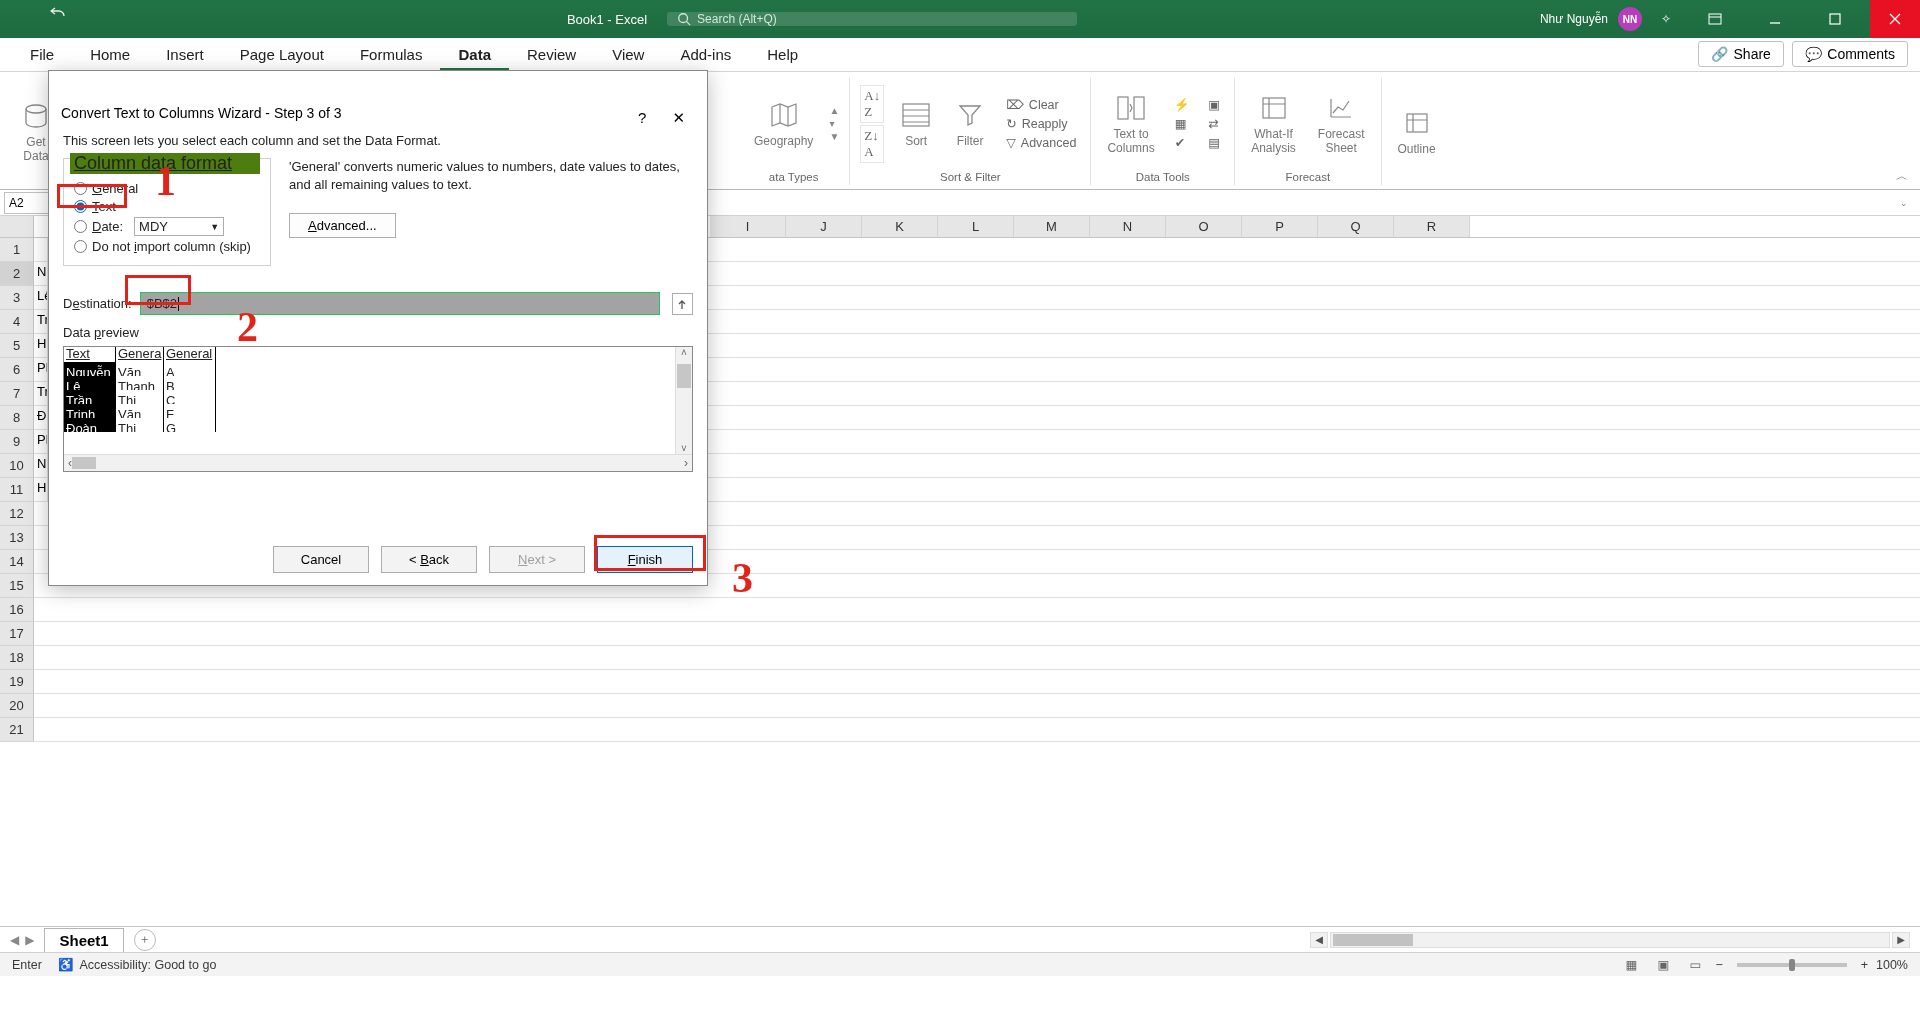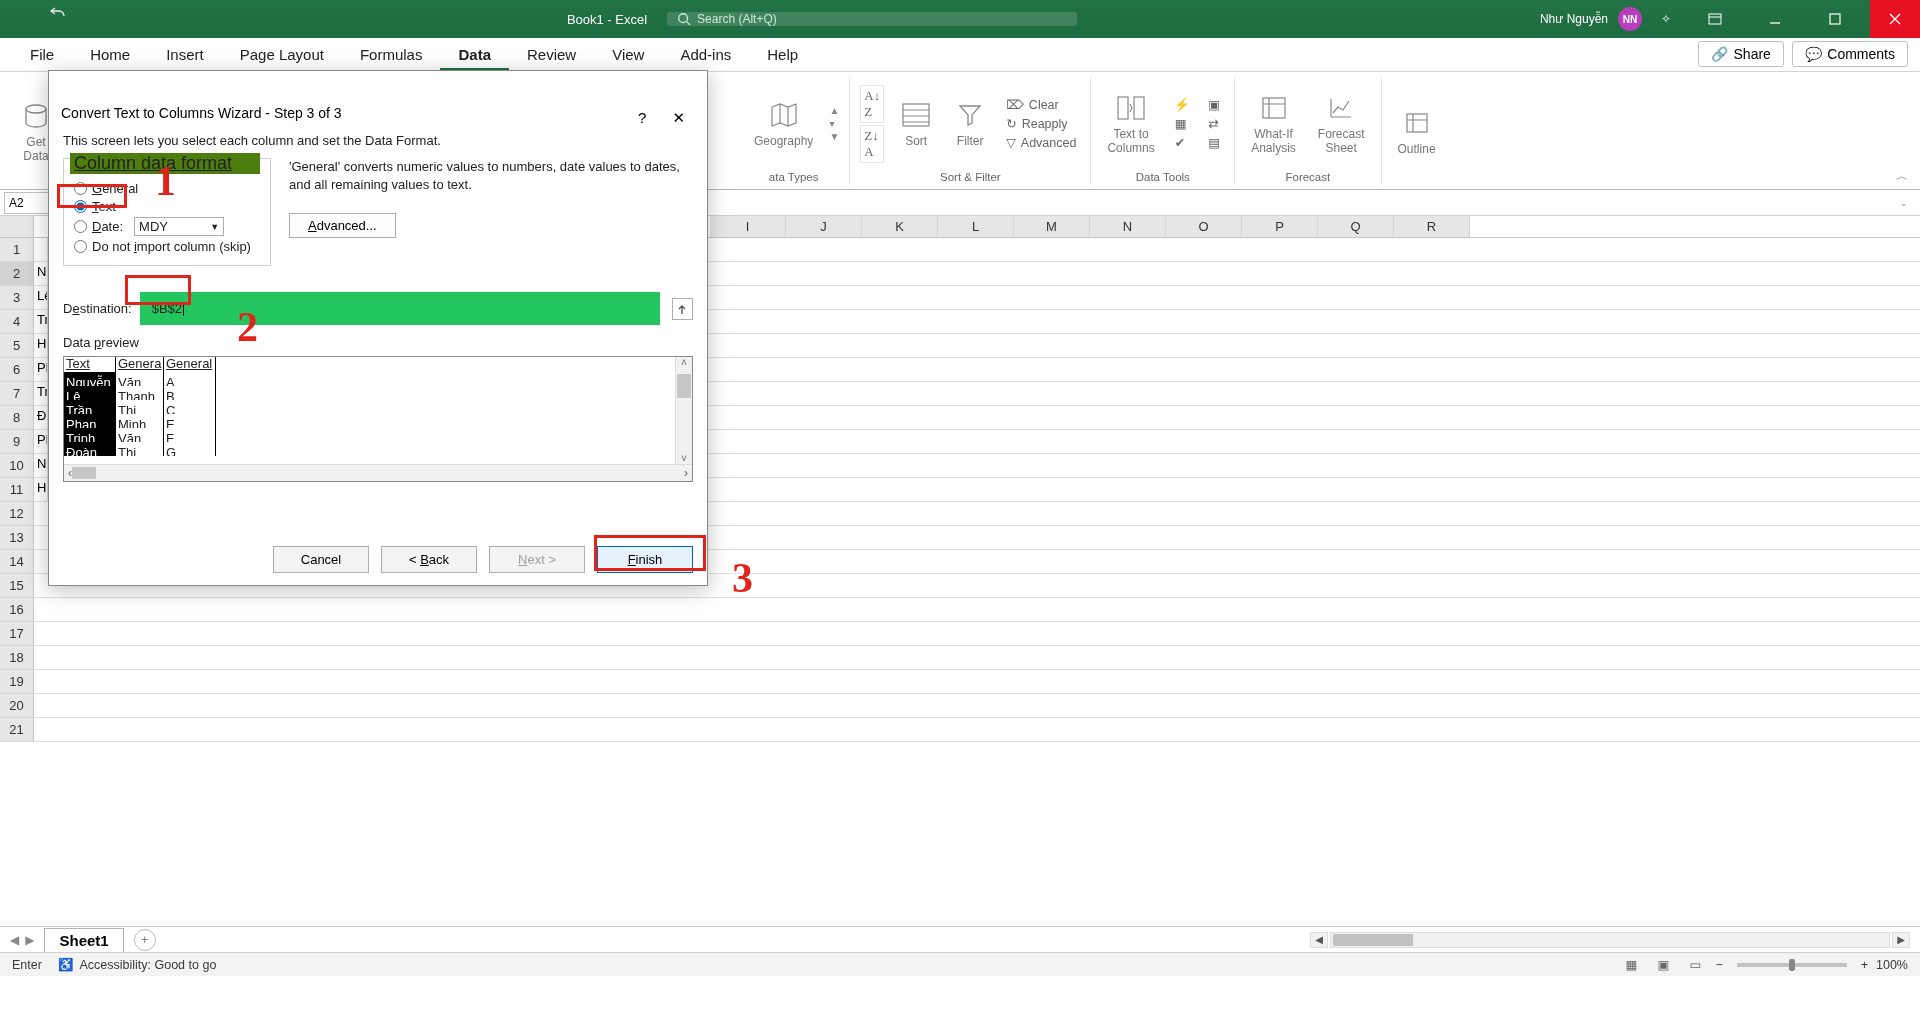"$B$2" .dest-input { background: #22c55e -> #a3a3a3; border: 6px solid #22c55e -> 1px solid #22c55e }
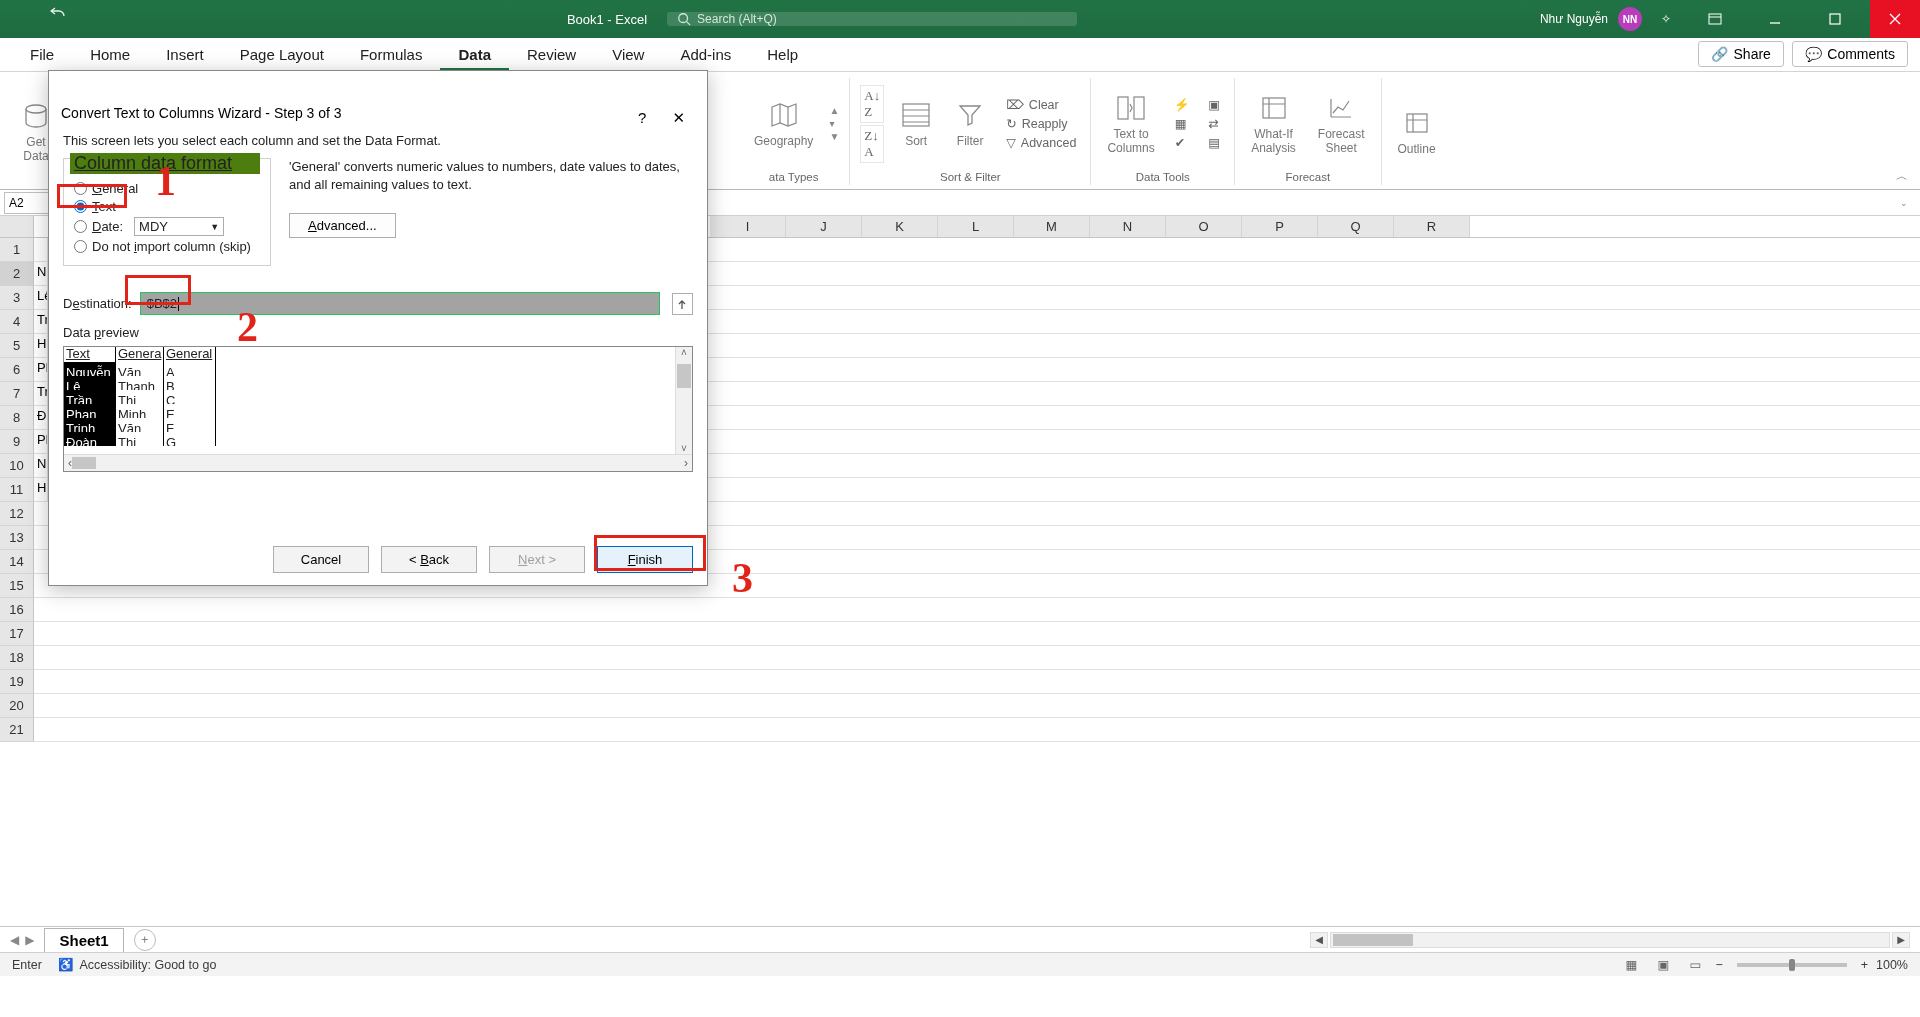"Phan" div.pv-r { html: <div> <div>Phan</div> <div>Minh</div> <div>E</div> </div> -> none }
